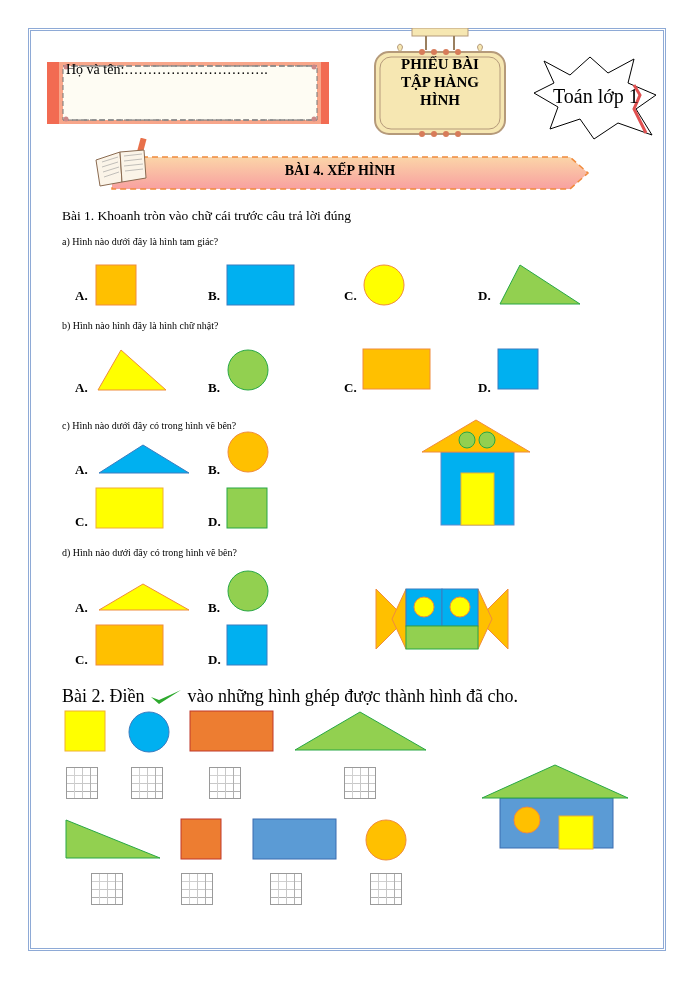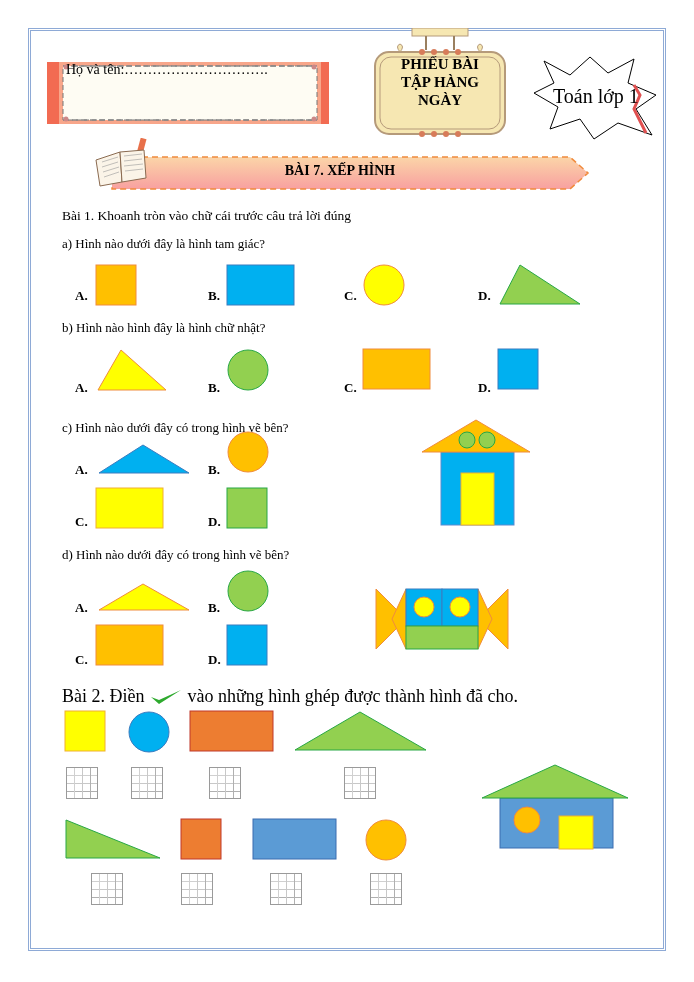"NGÀY" div { text: NGÀY -> HÌNH }
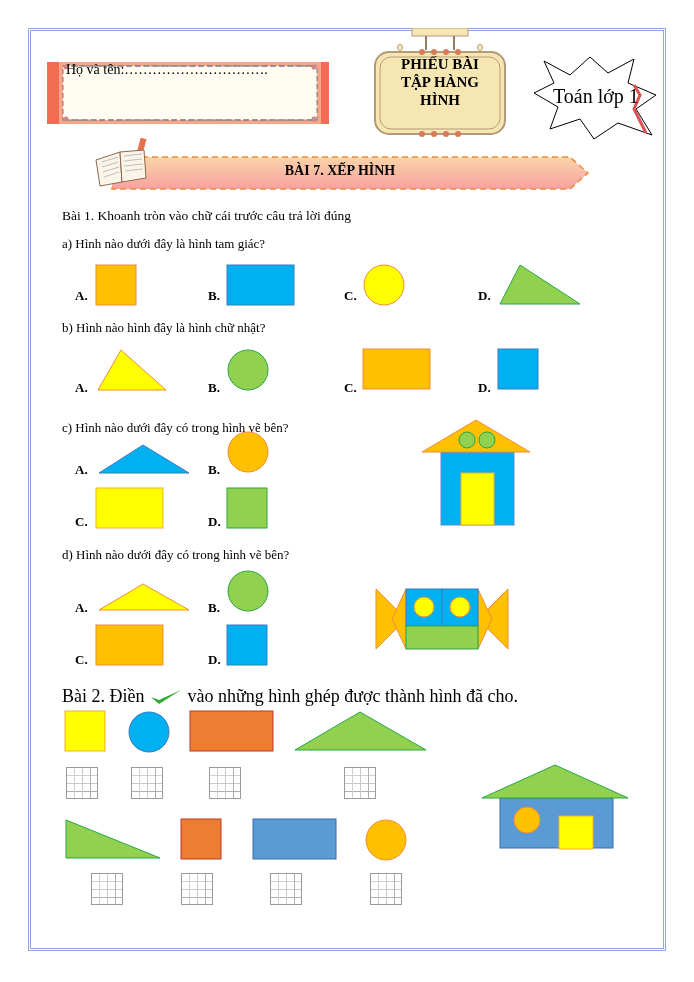"BÀI 7. XẾP HÌNH" div.abs { text: 7 -> 4 }
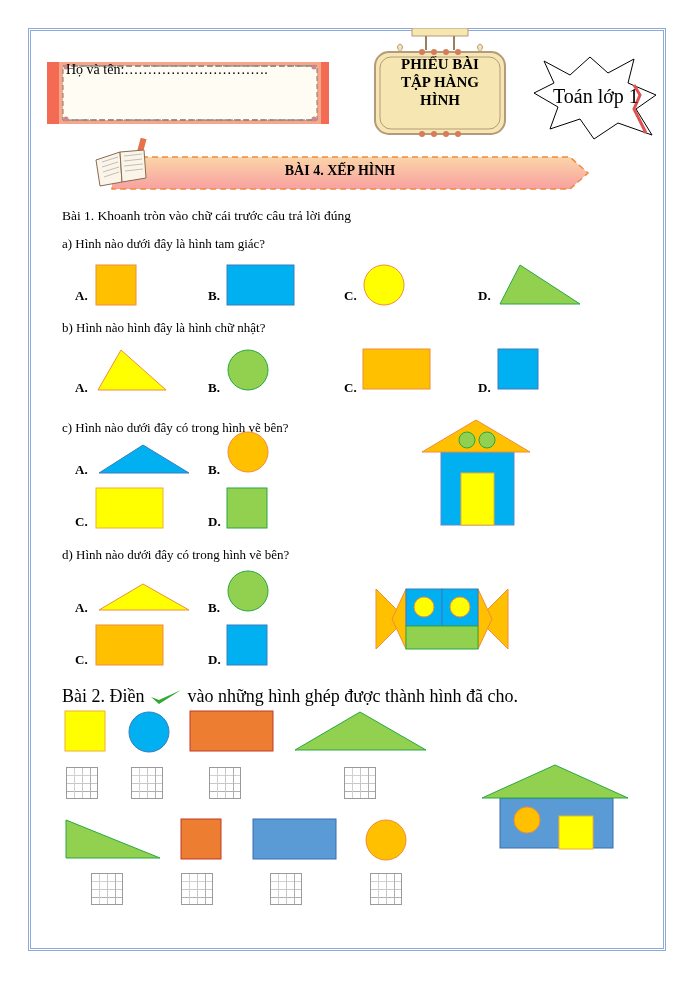"a) Hình nào dưới đây" .txt { font-size: 13px -> 10px }
